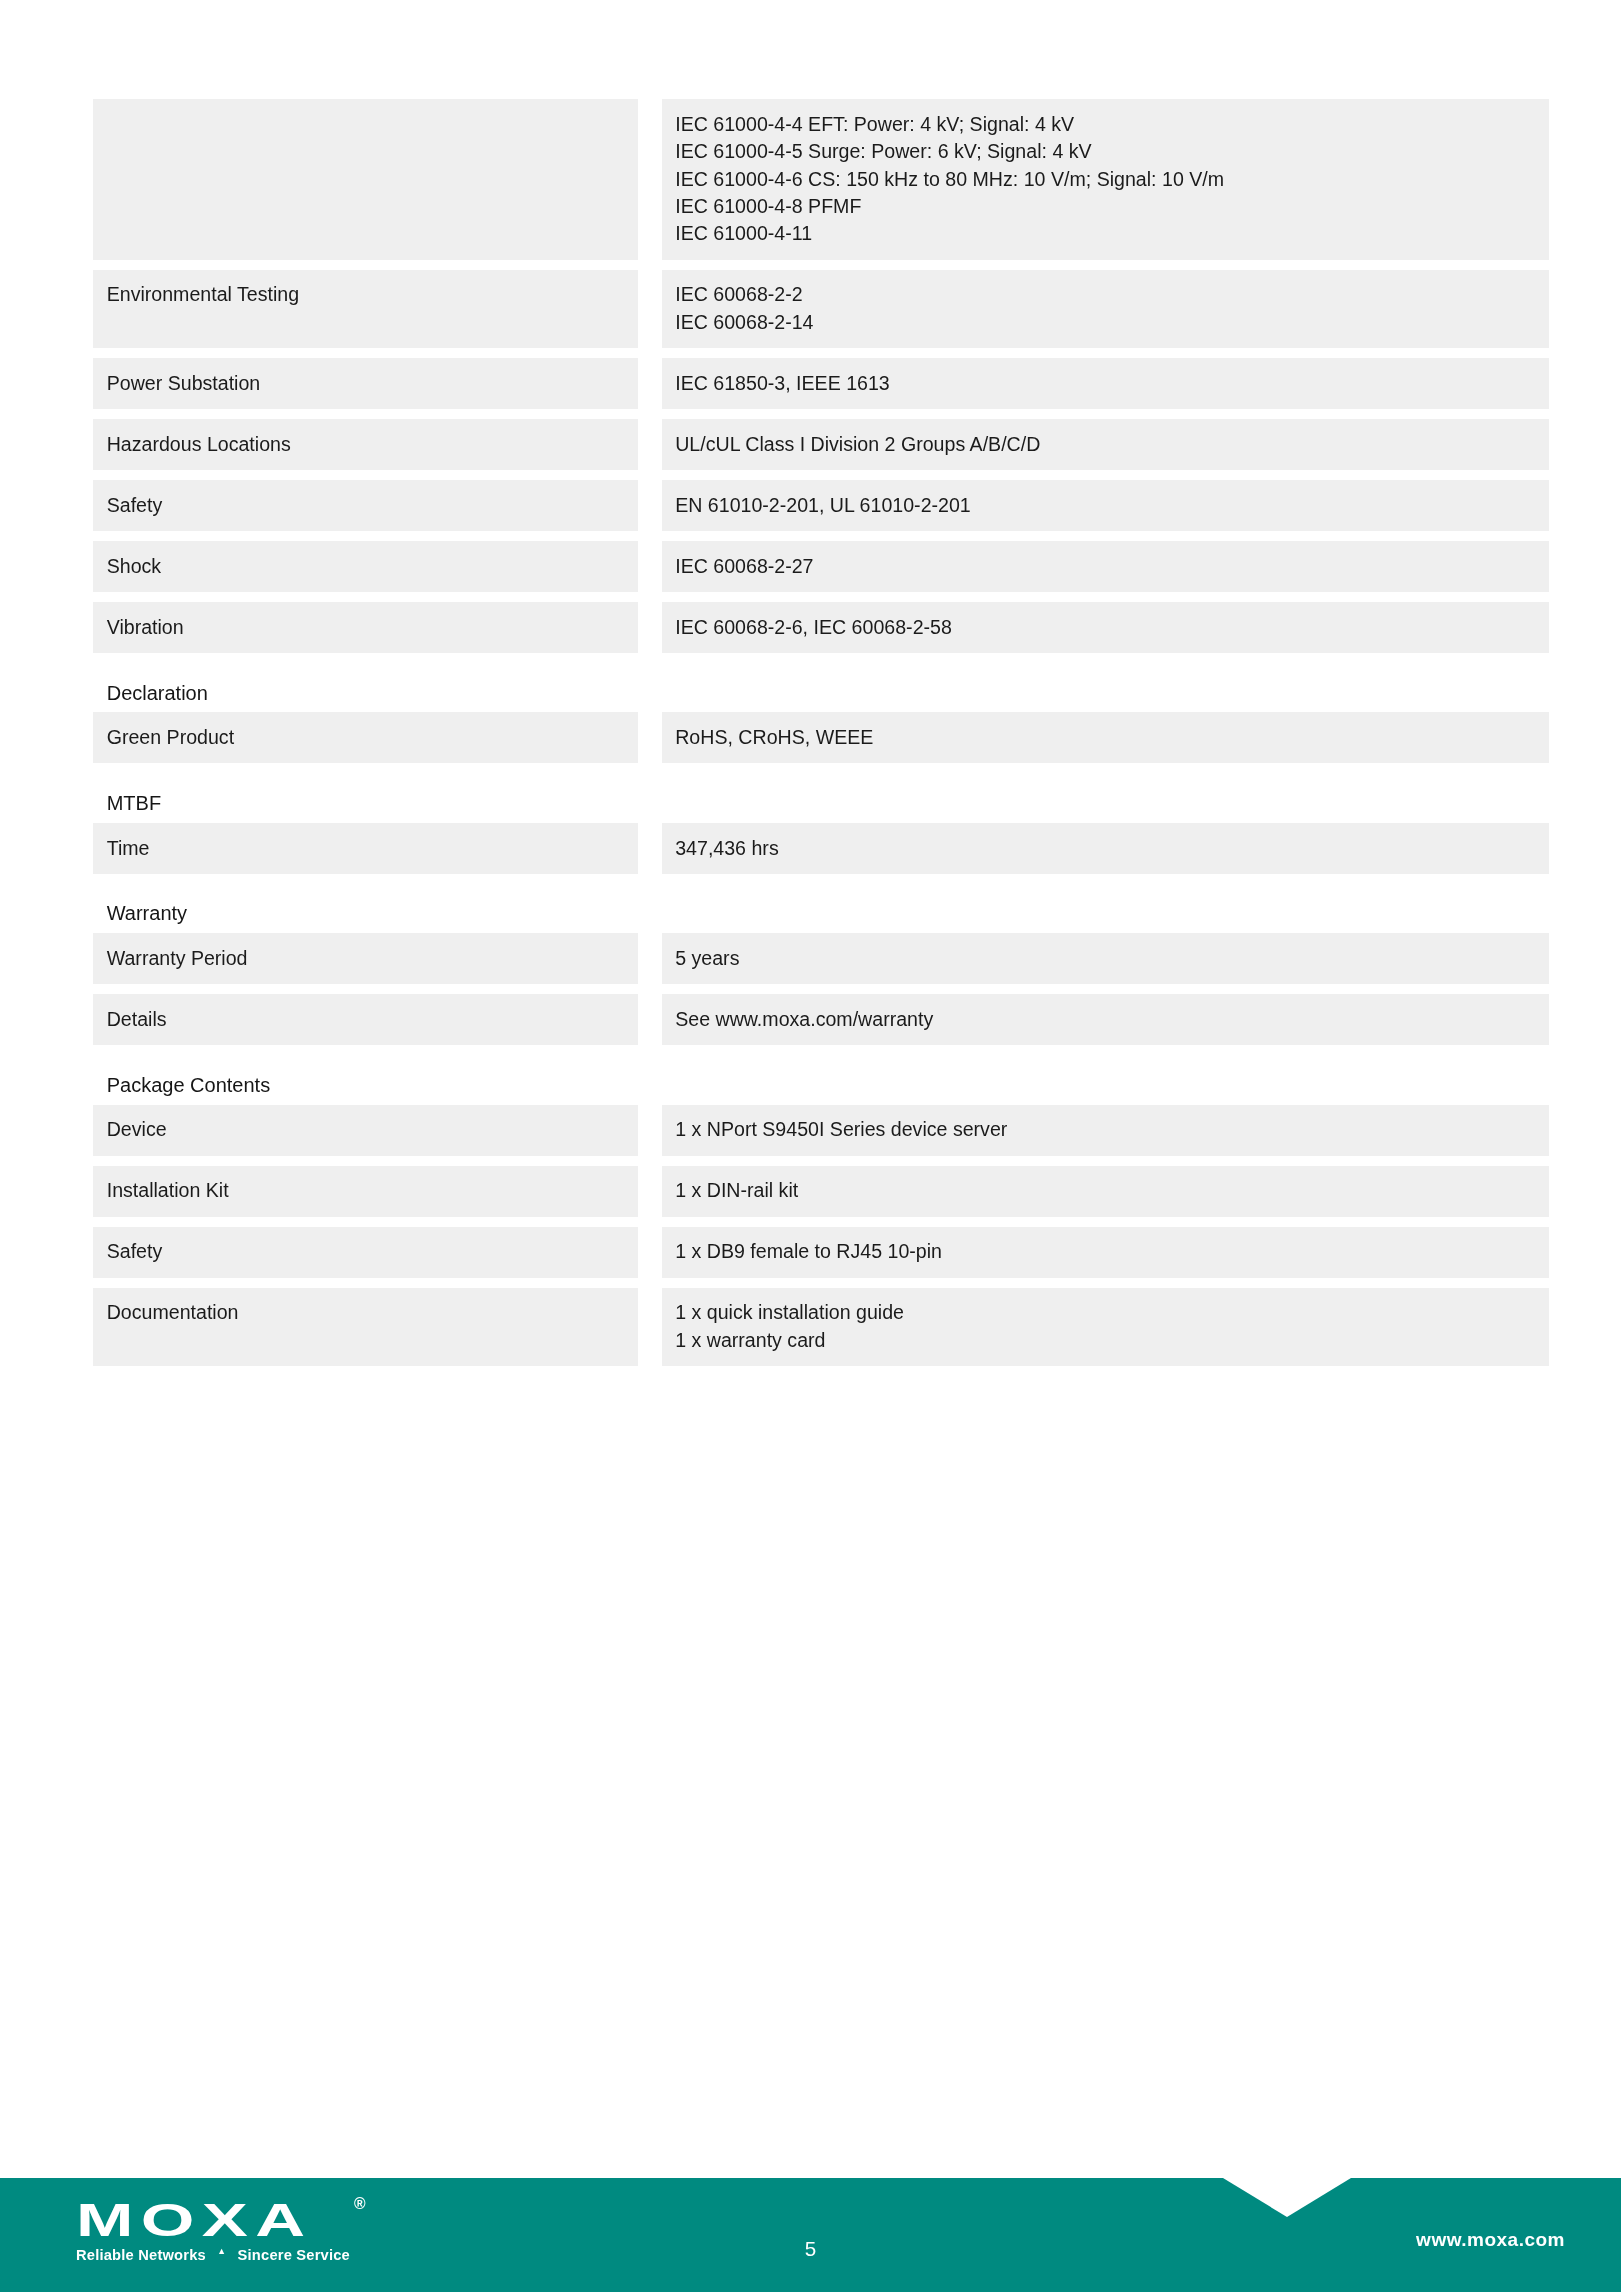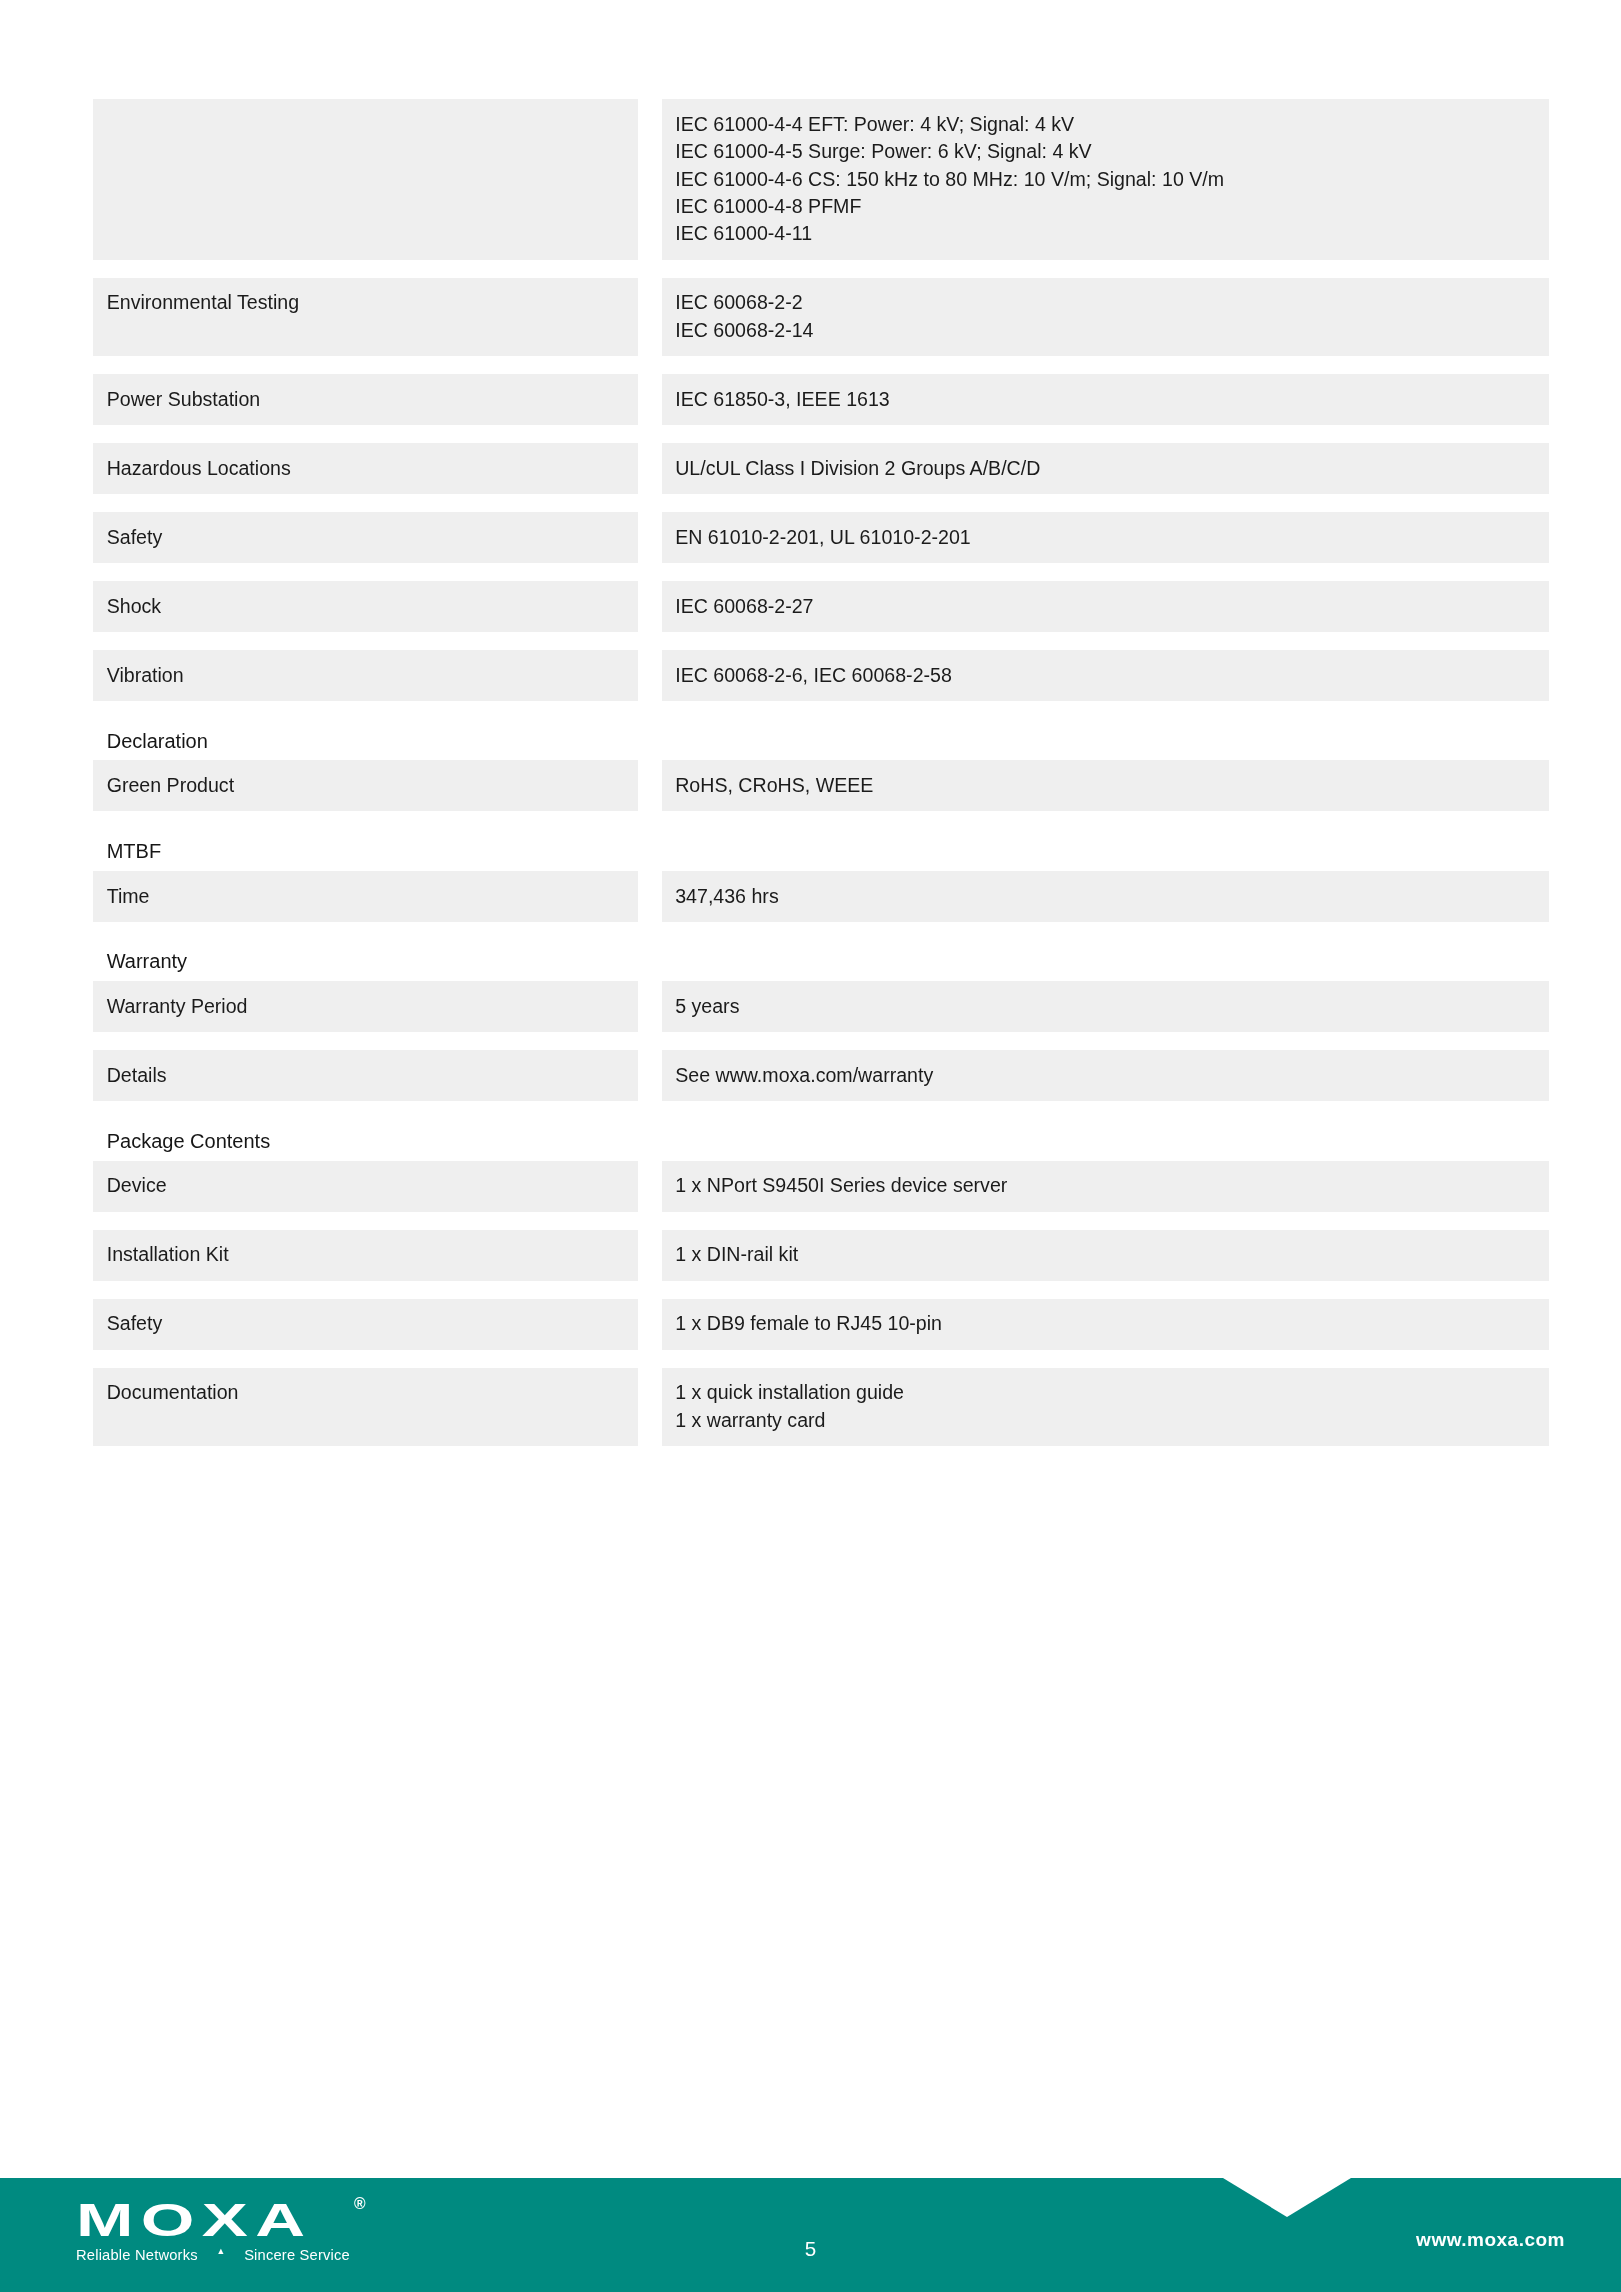"IEC 61000-4-4 EFT: Power: 4" .row { margin-bottom: 18px -> 10px }
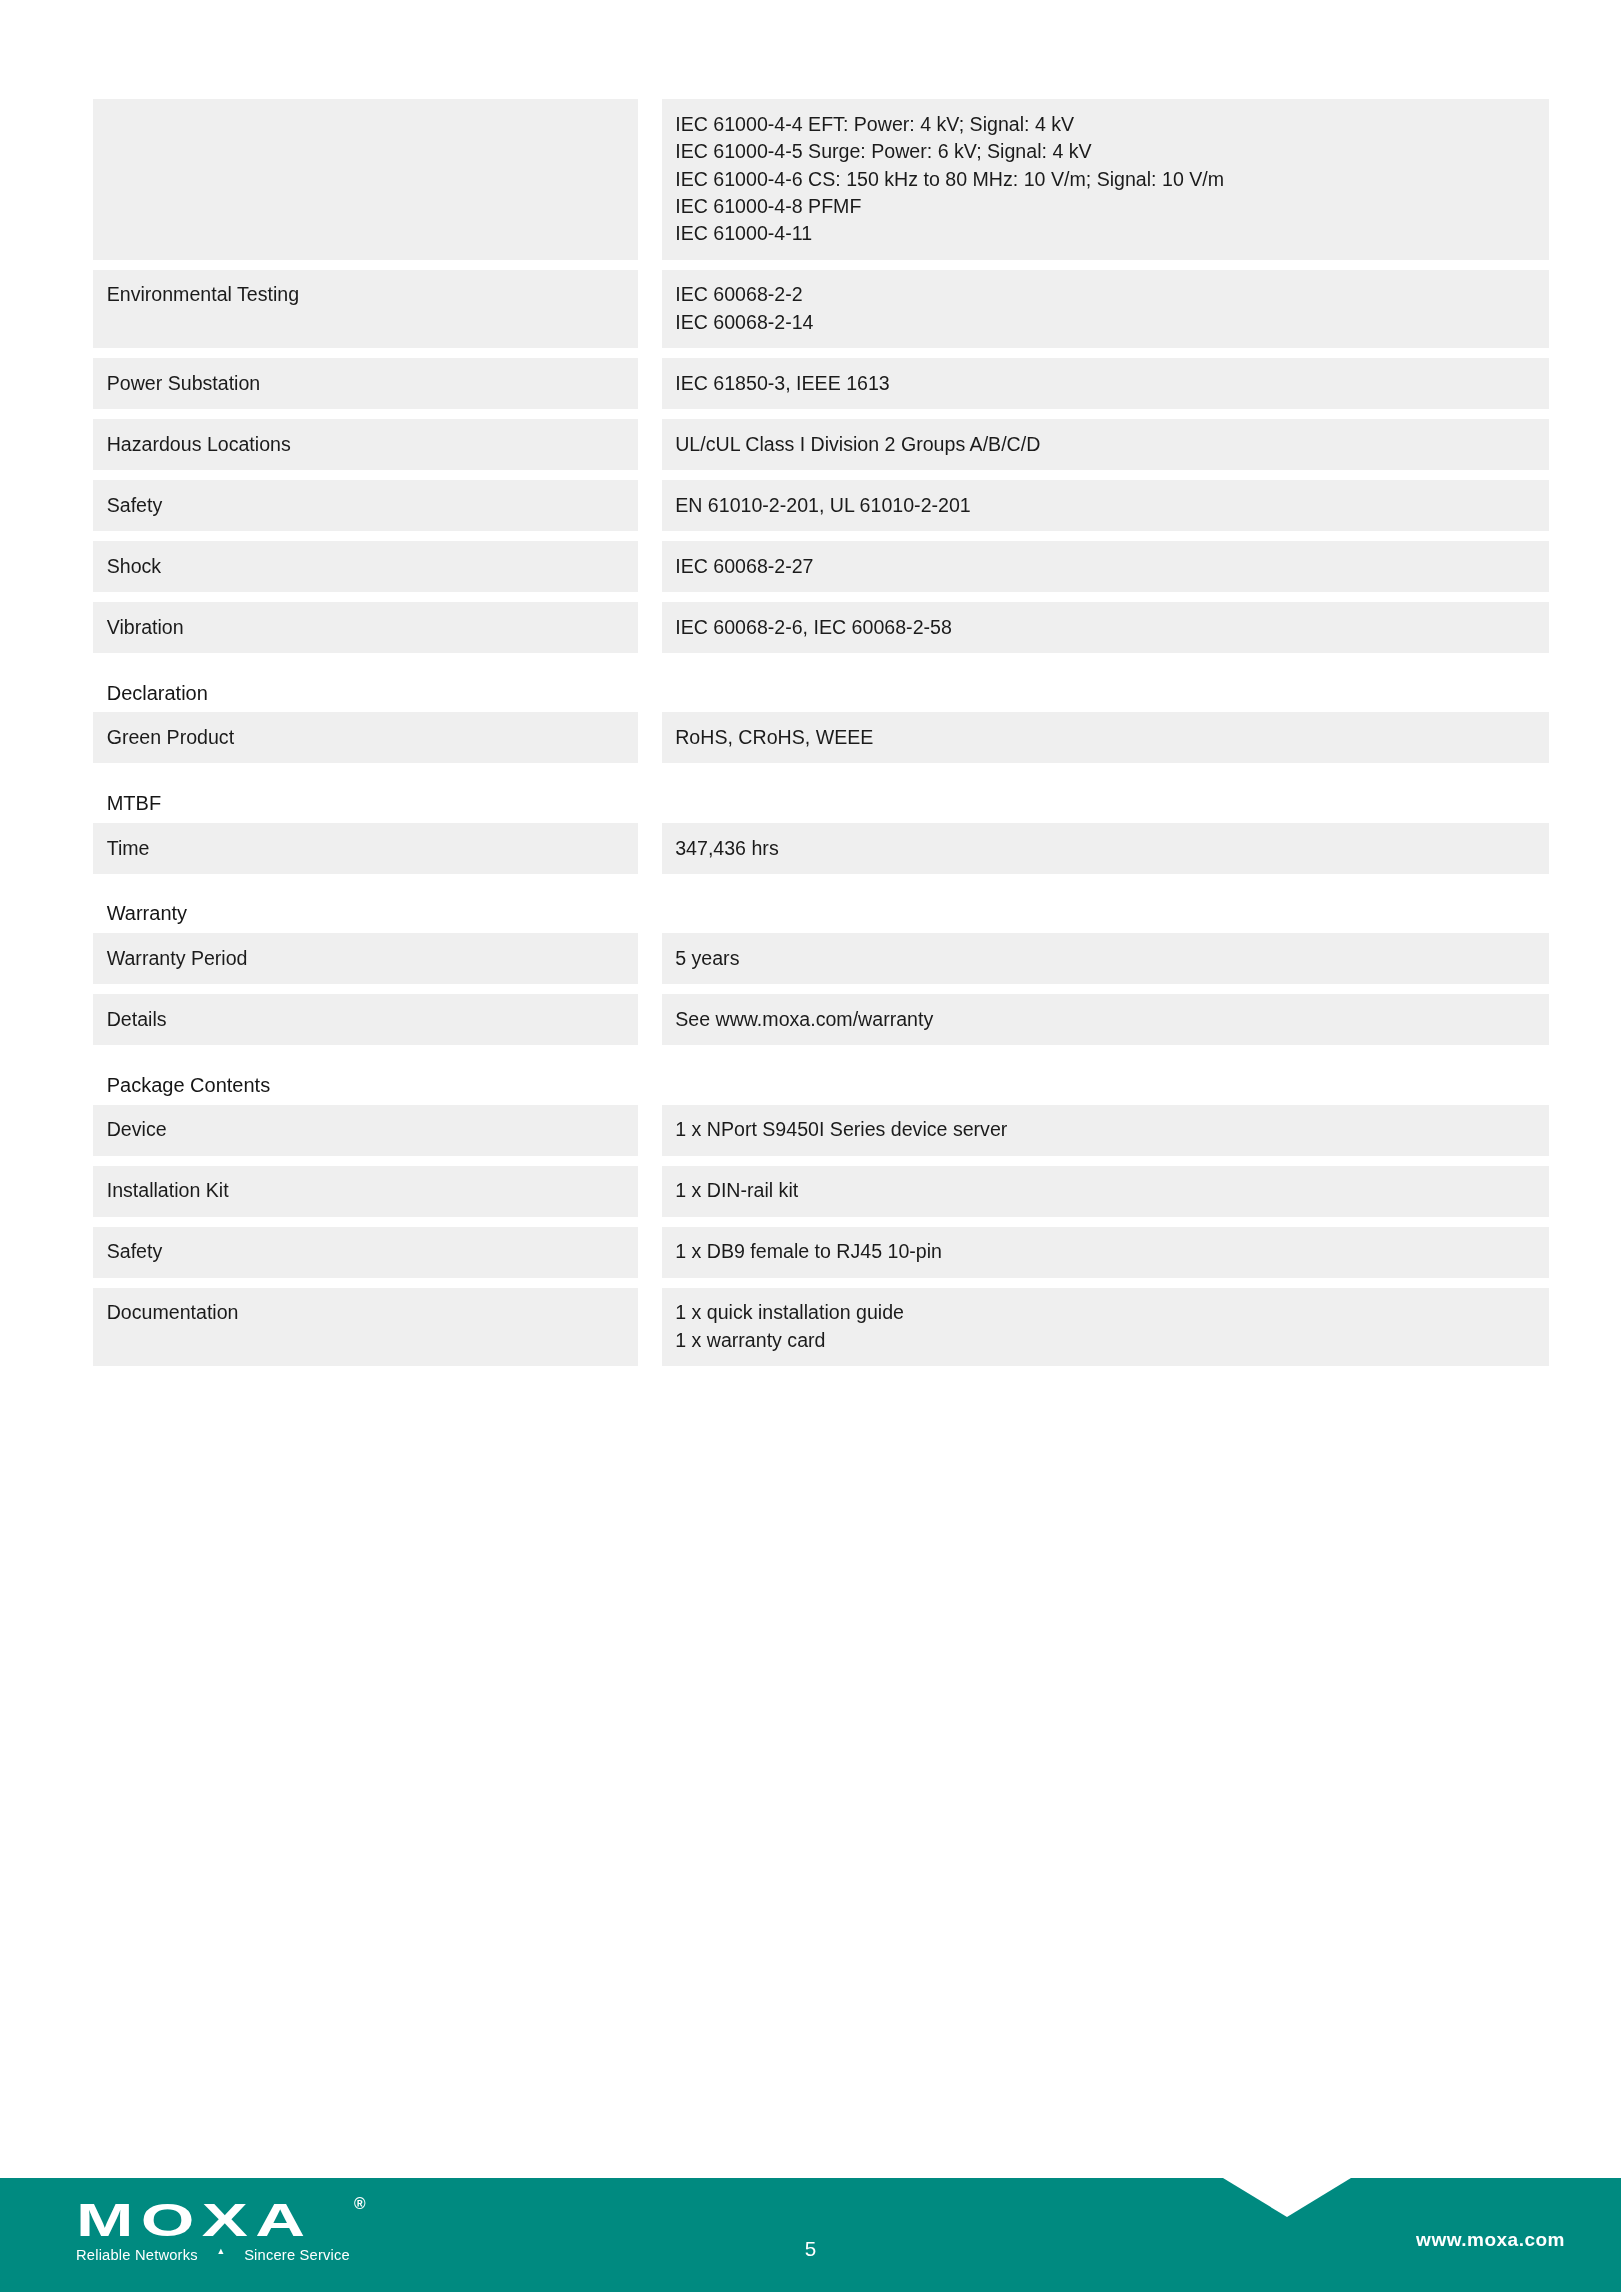"Reliable Networks" .tagline { font-weight: normal -> bold }
